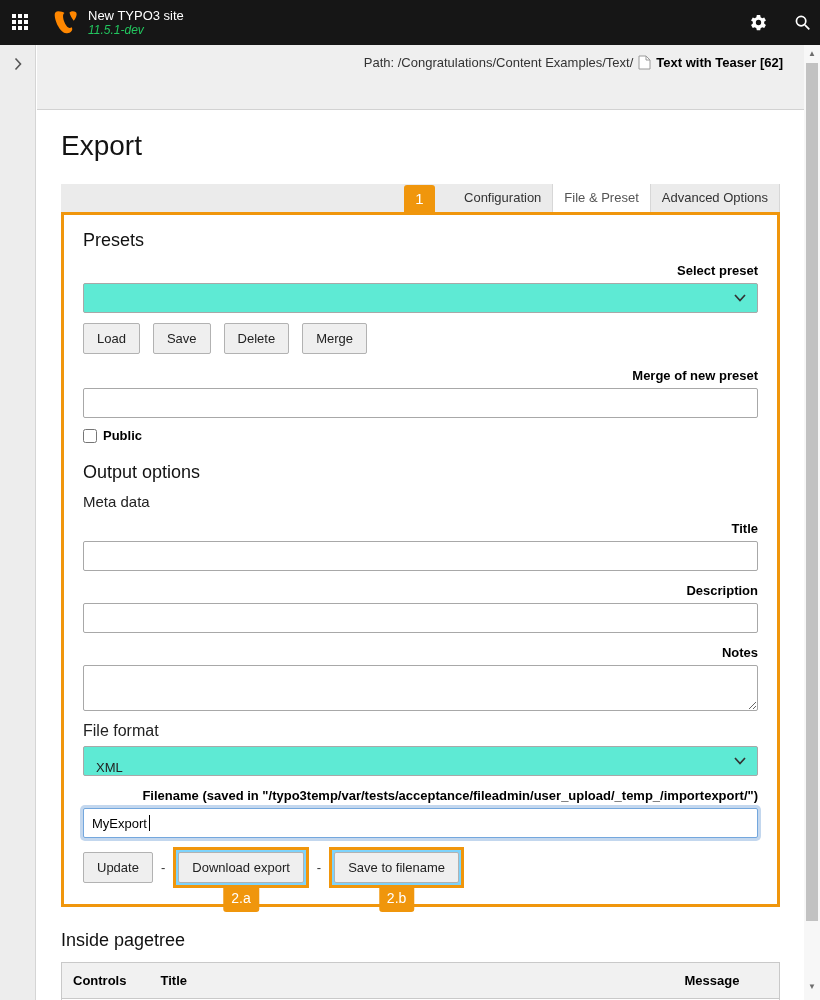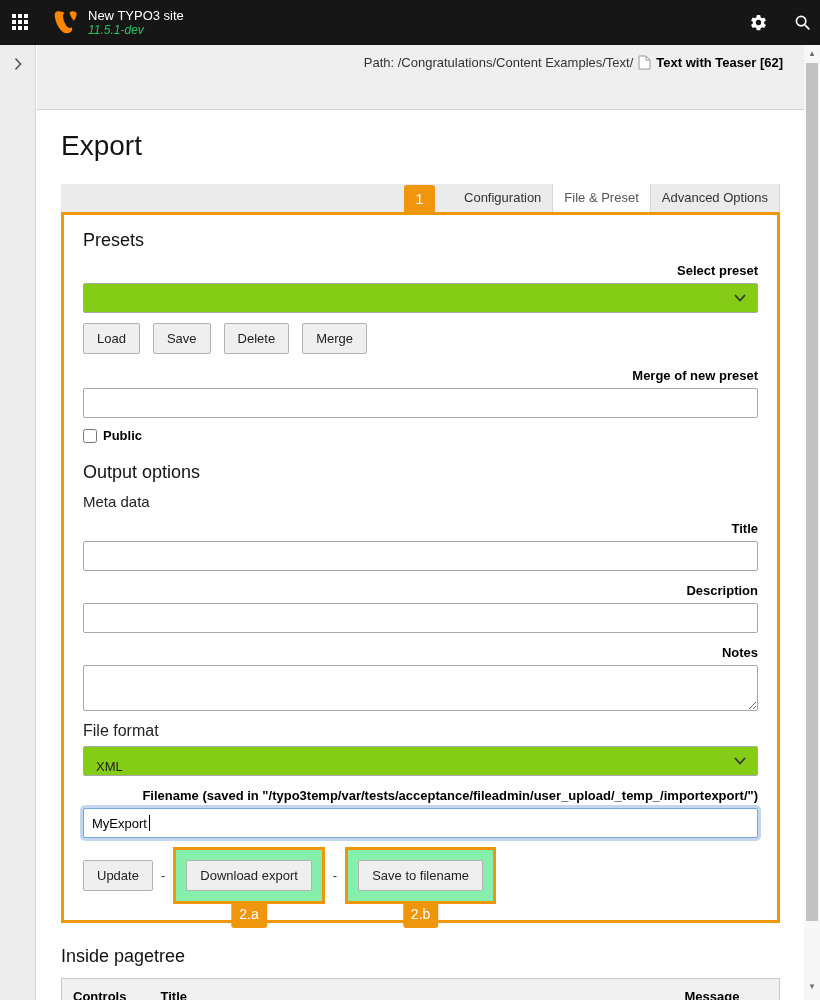"XML" .selectbox { align-items: none -> center; background: #84cc16 -> #5eead4 }
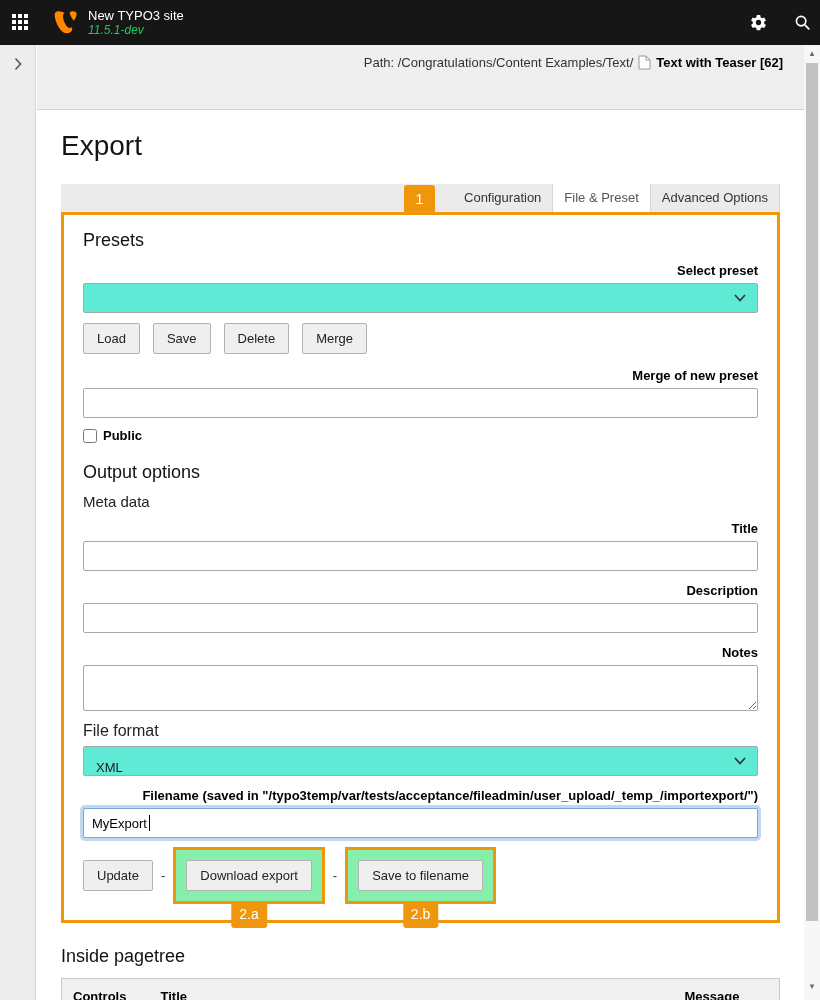"Download export" .annotated { background: #86efac -> #7dd3fc; padding: 10px -> 2px }
